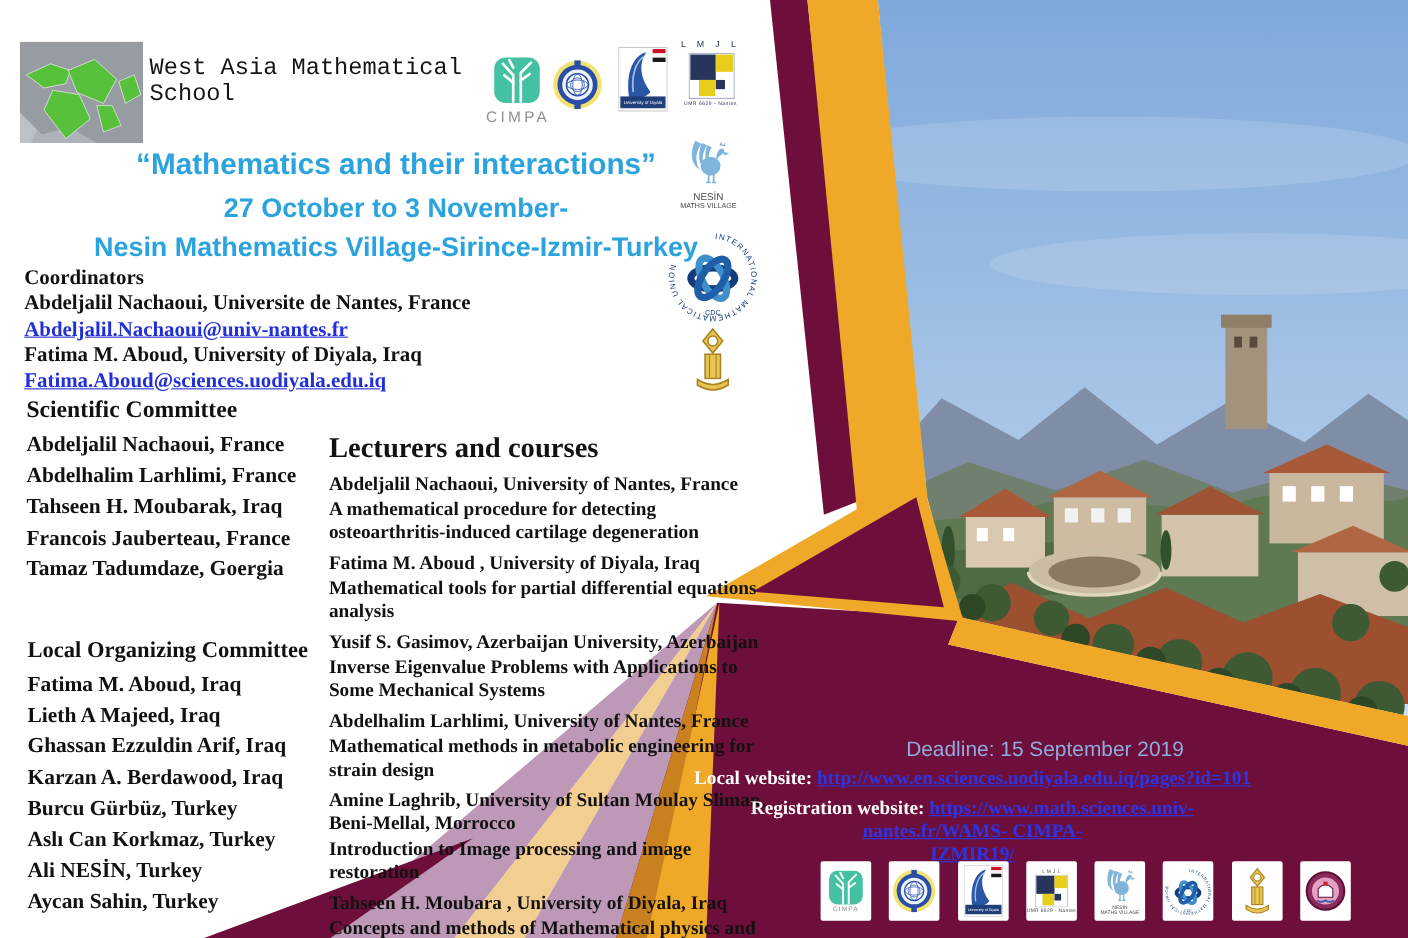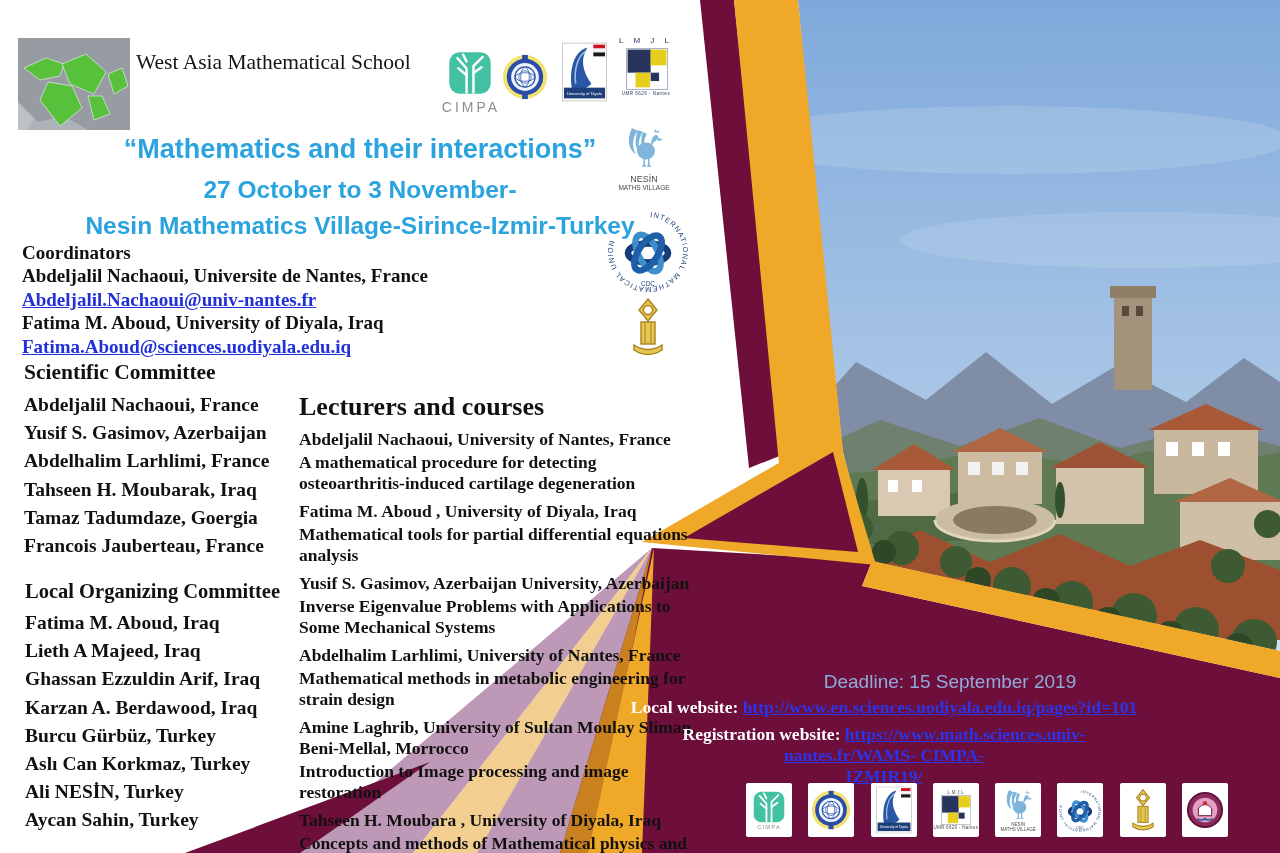"West Asia Mathematical School" .school-name { font-family: Liberation Serif, serif -> Liberation Mono, monospace }
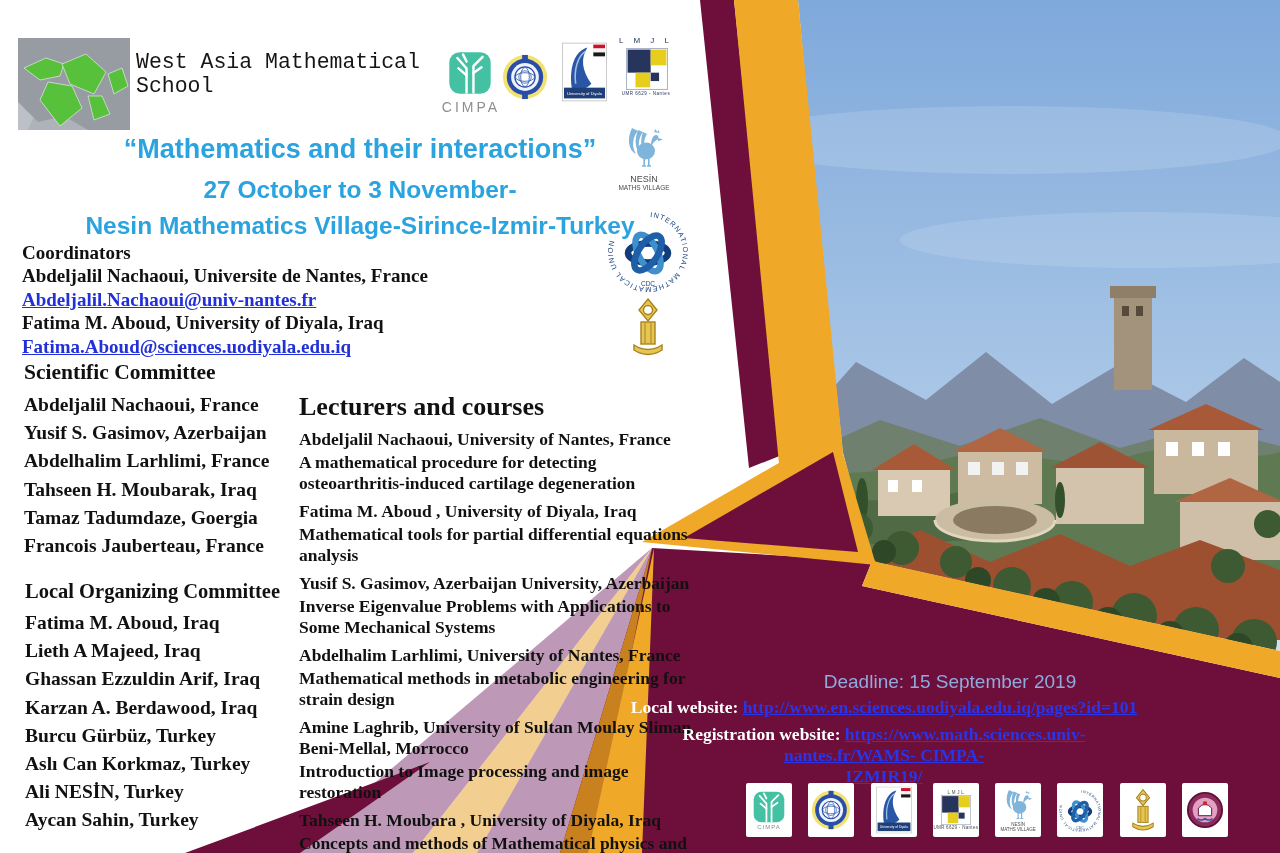"Yusif S. Gasimov, Azerbaijan" div.li { html: <div>Yusif S. Gasimov, Azerbaijan</div> -> none }
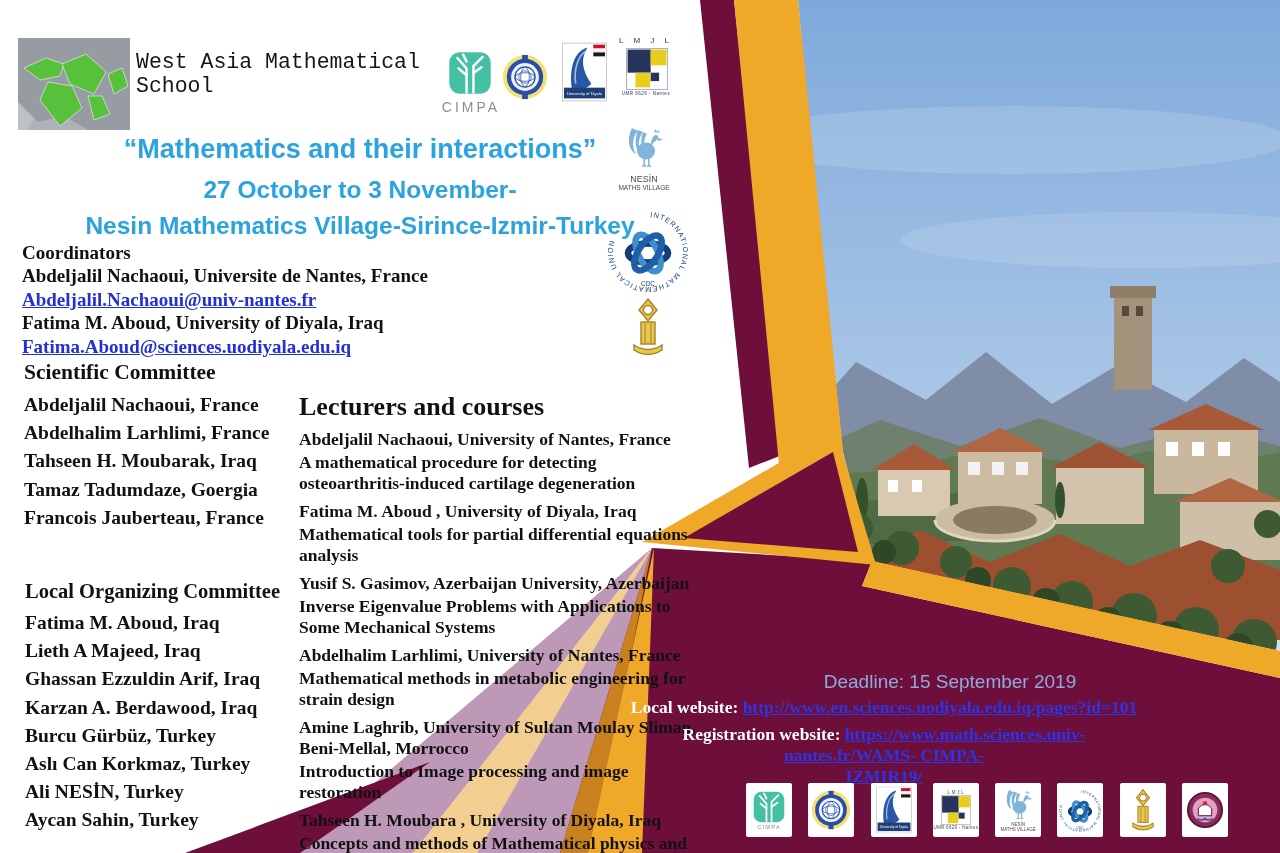"Tamaz Tadumdaze, Goergia" div.li { order: before "Francois Jauberteau, France" -> after "Francois Jauberteau, France" }
